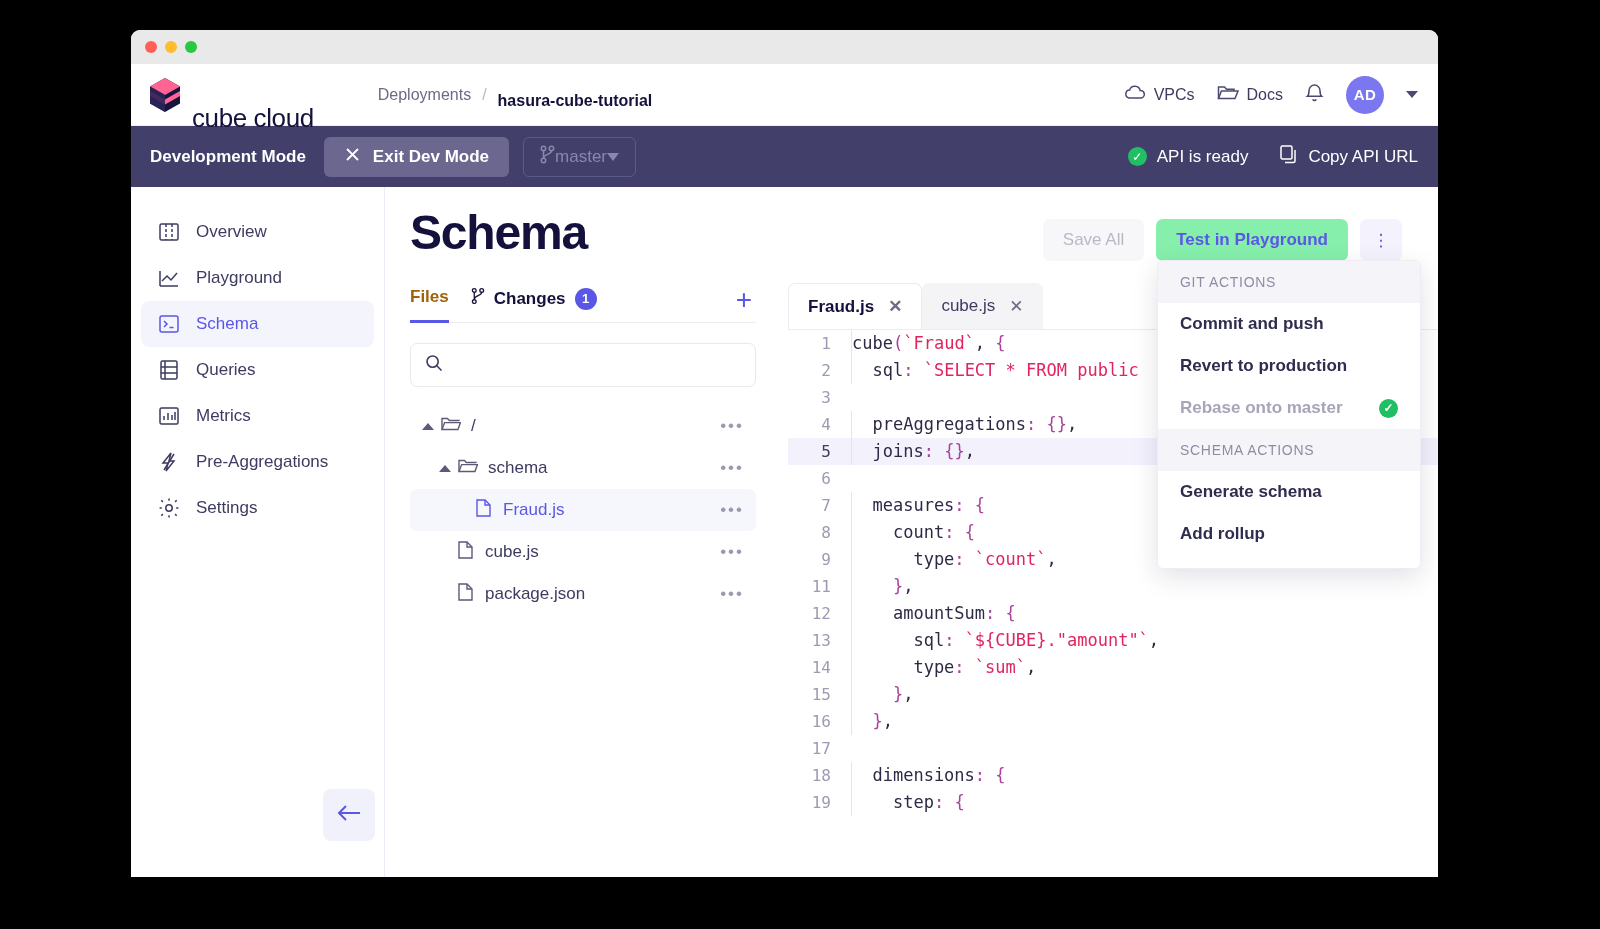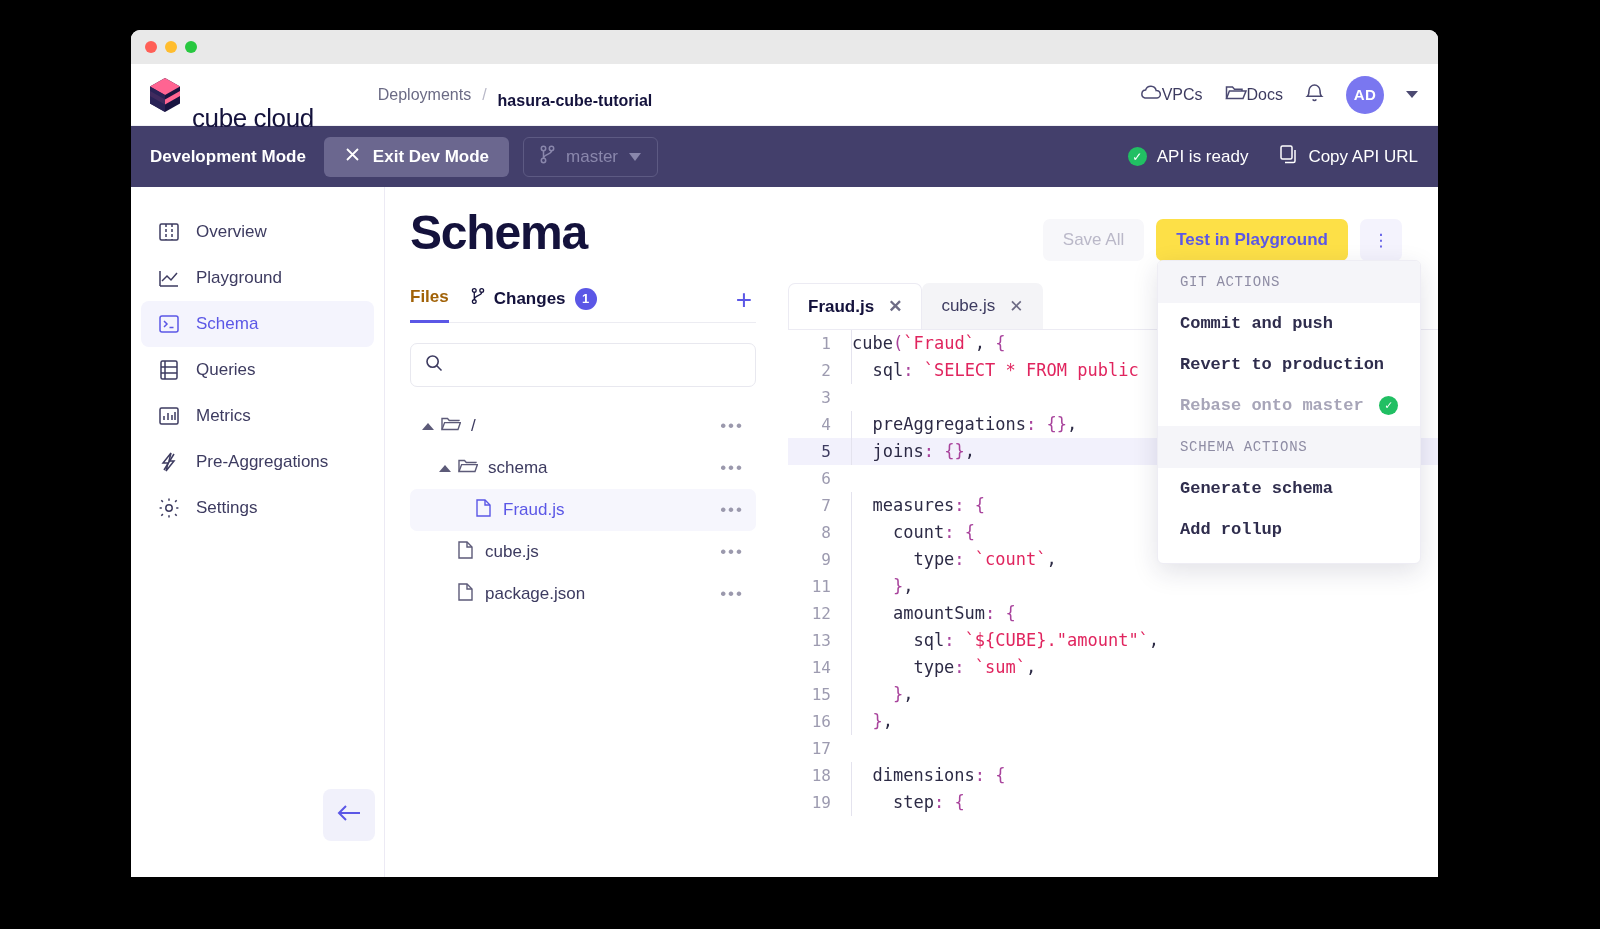"VPCs" .hr-item { gap: 0 -> 8px }
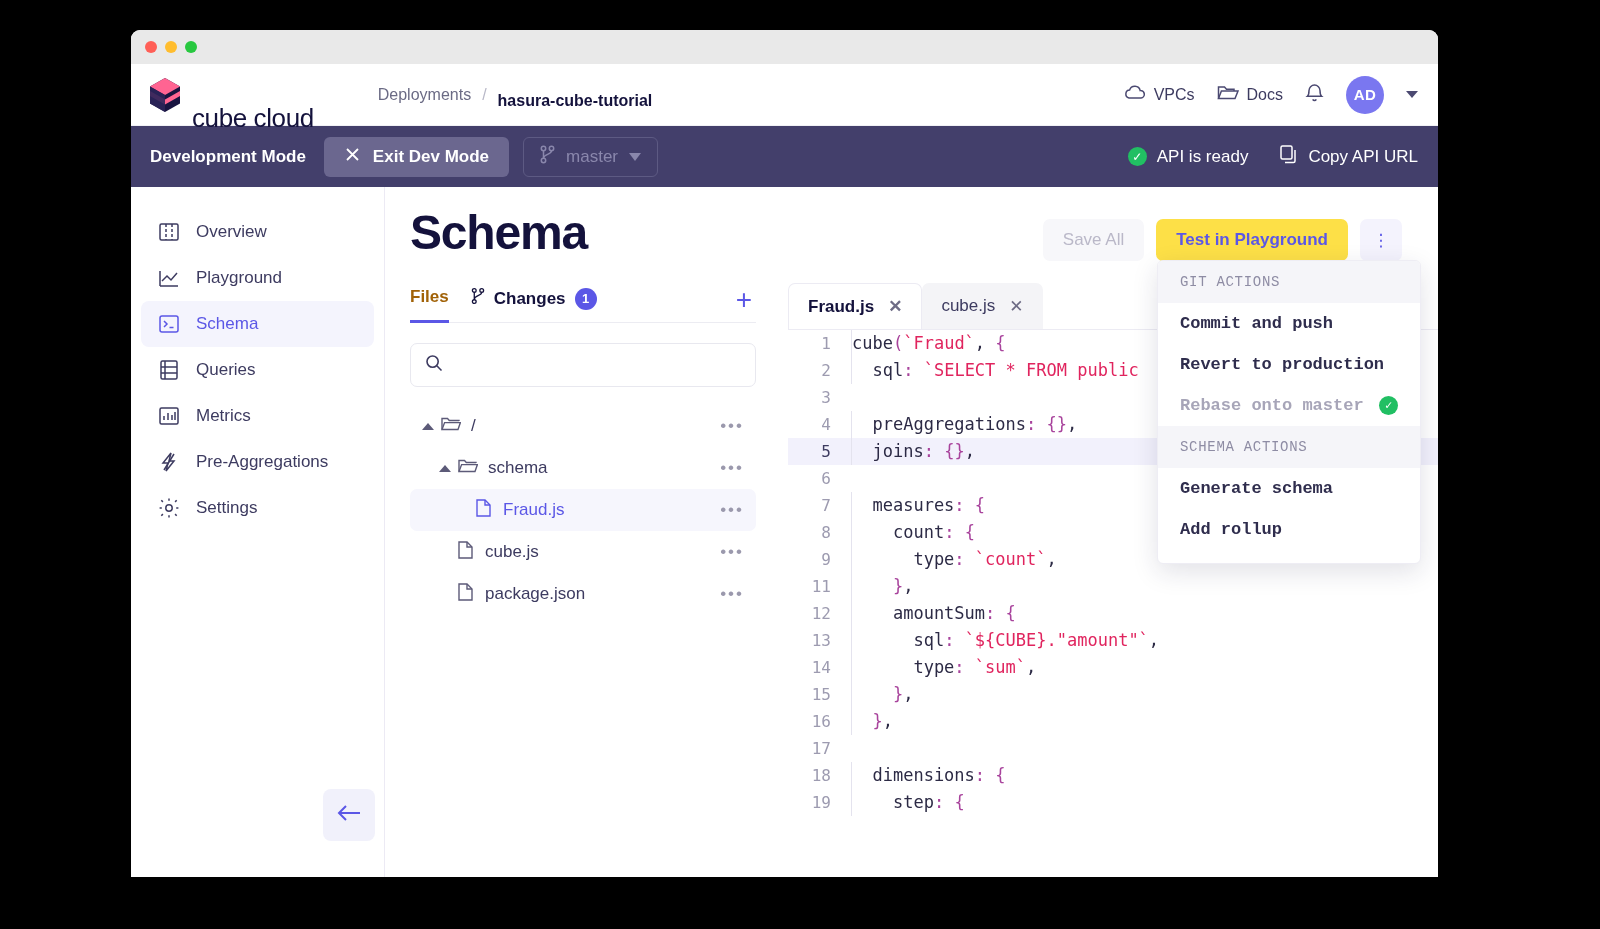"master" #branchsel { gap: 11px -> none }
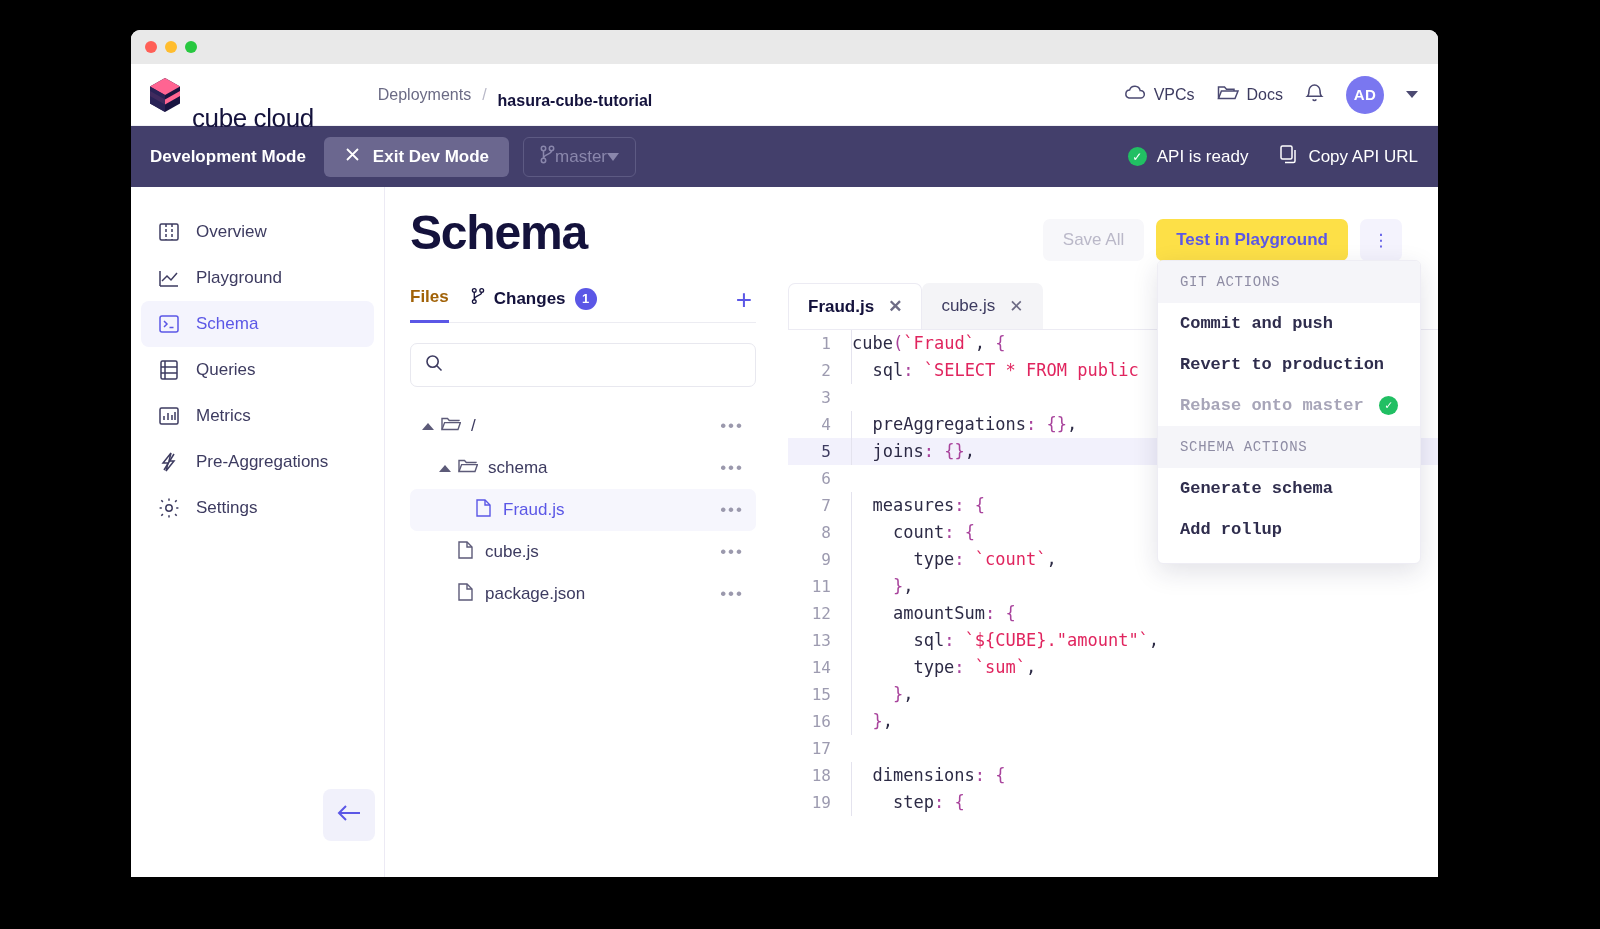"Test in Playground" .btn.primary { background: #fde047 -> #86efac }
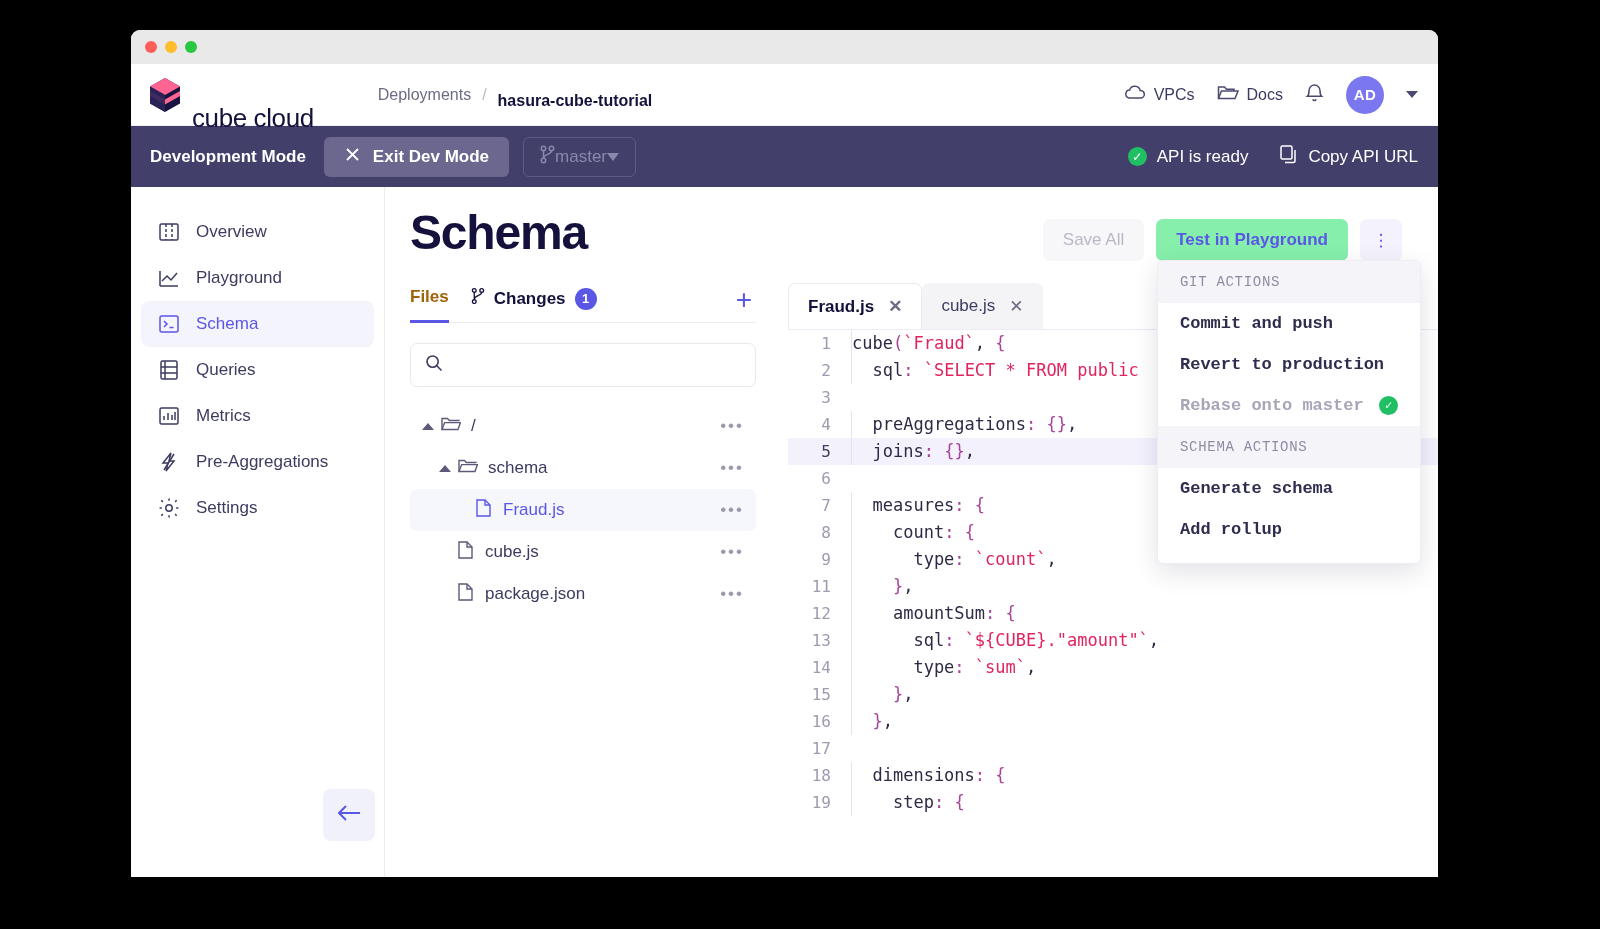"GIT ACTIONS" #menu { font-family: Liberation Mono, monospace -> none }
